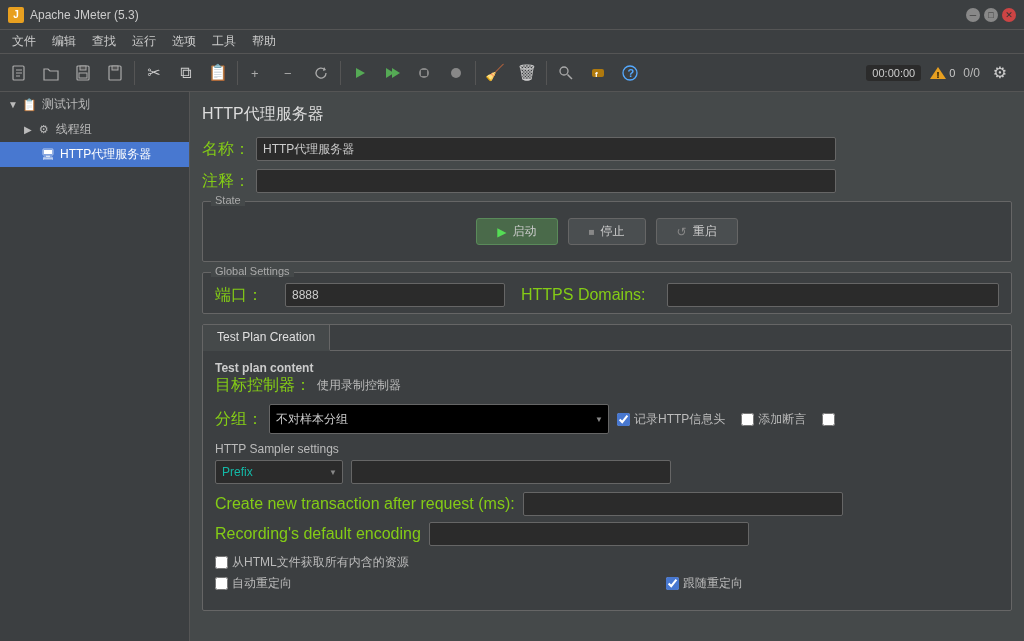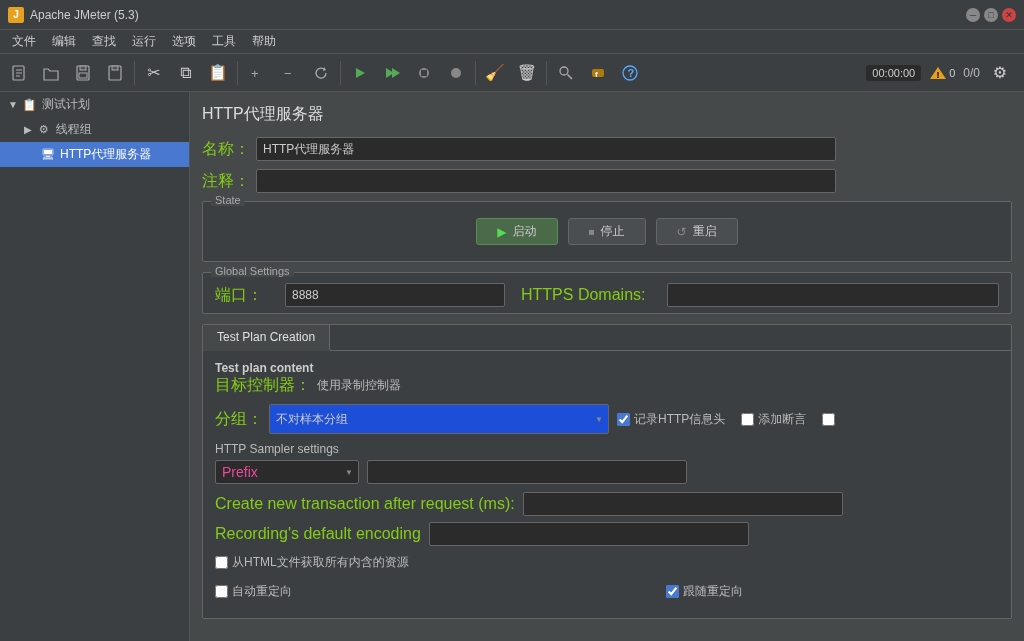"不对样本分组" .form-select { background: #1d4ed8 -> #000000 }
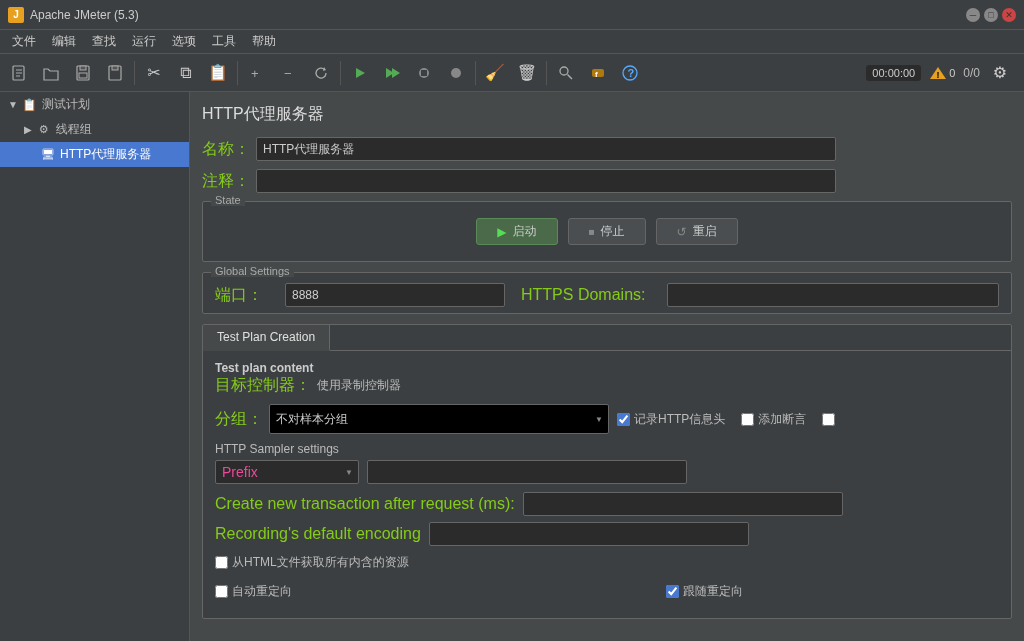"Prefix" .prefix-select { color: #ec4899 -> #14b8a6; font-size: 14px -> 12px }
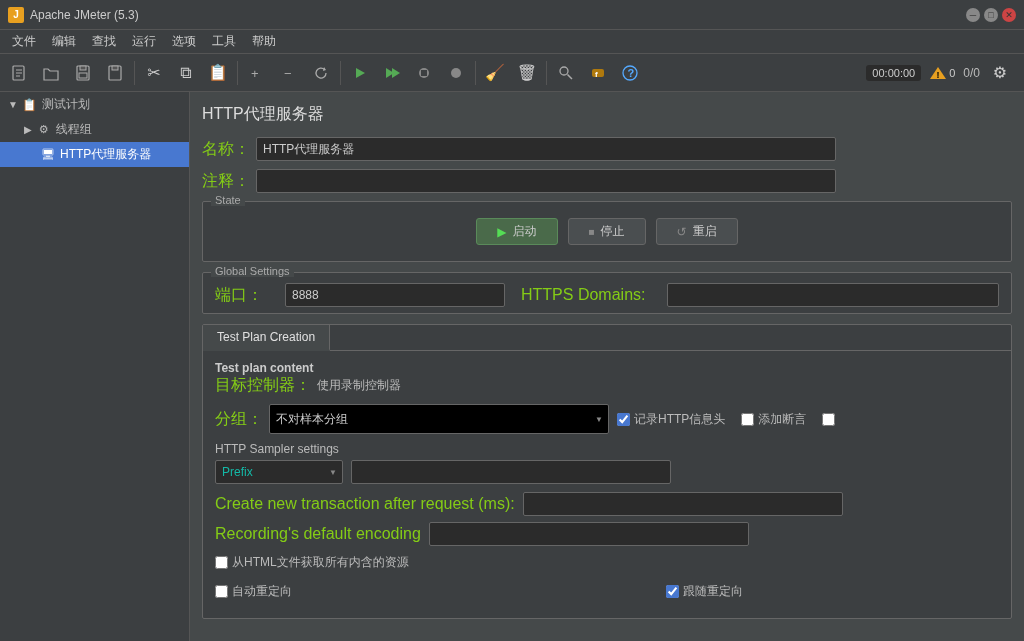"从HTML文件获取所有内含的资源" div.form-row { margin-bottom: 12px -> 4px }
